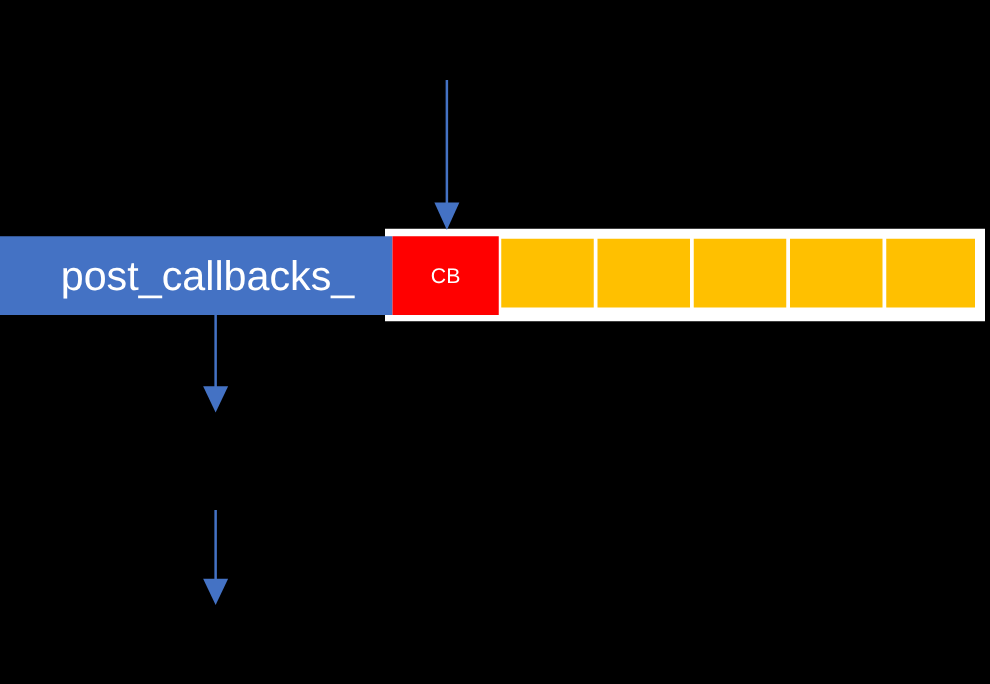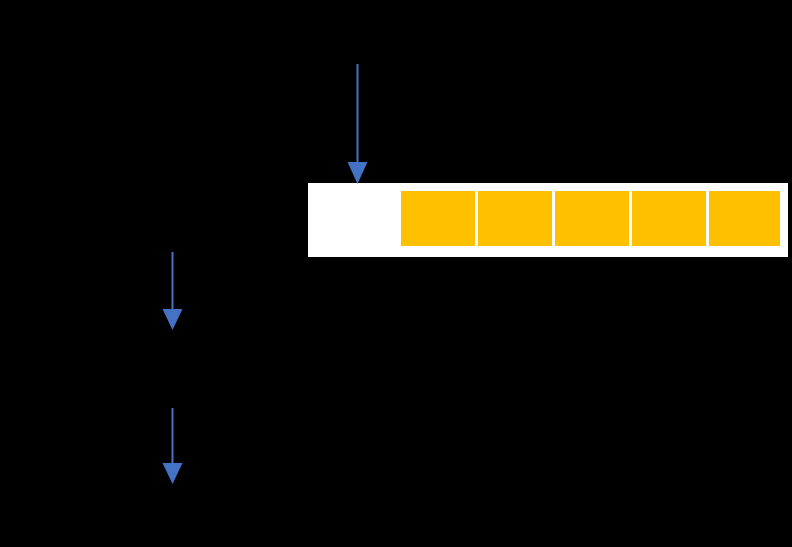"post_callbacks_" div.label-bar { html: none -> <div> <span>post_callbacks_</span> </div> }
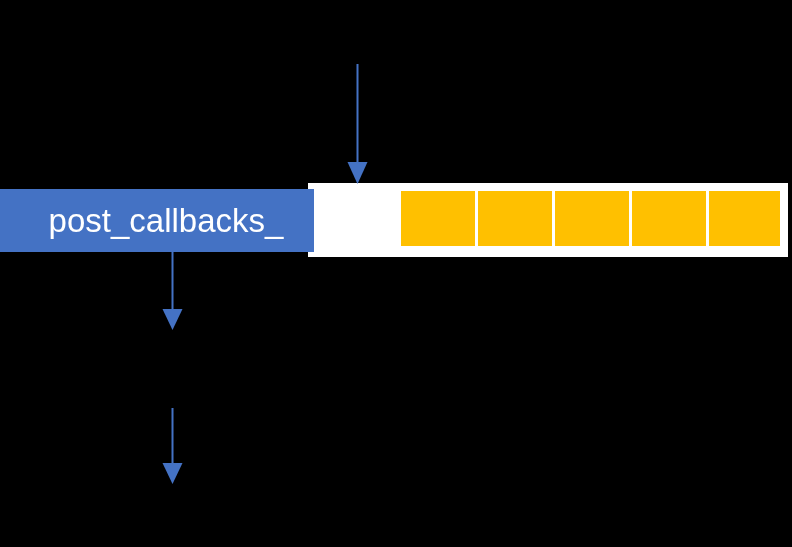"CB" div.cb-cell { html: none -> <div> <span>CB</span> </div> }
